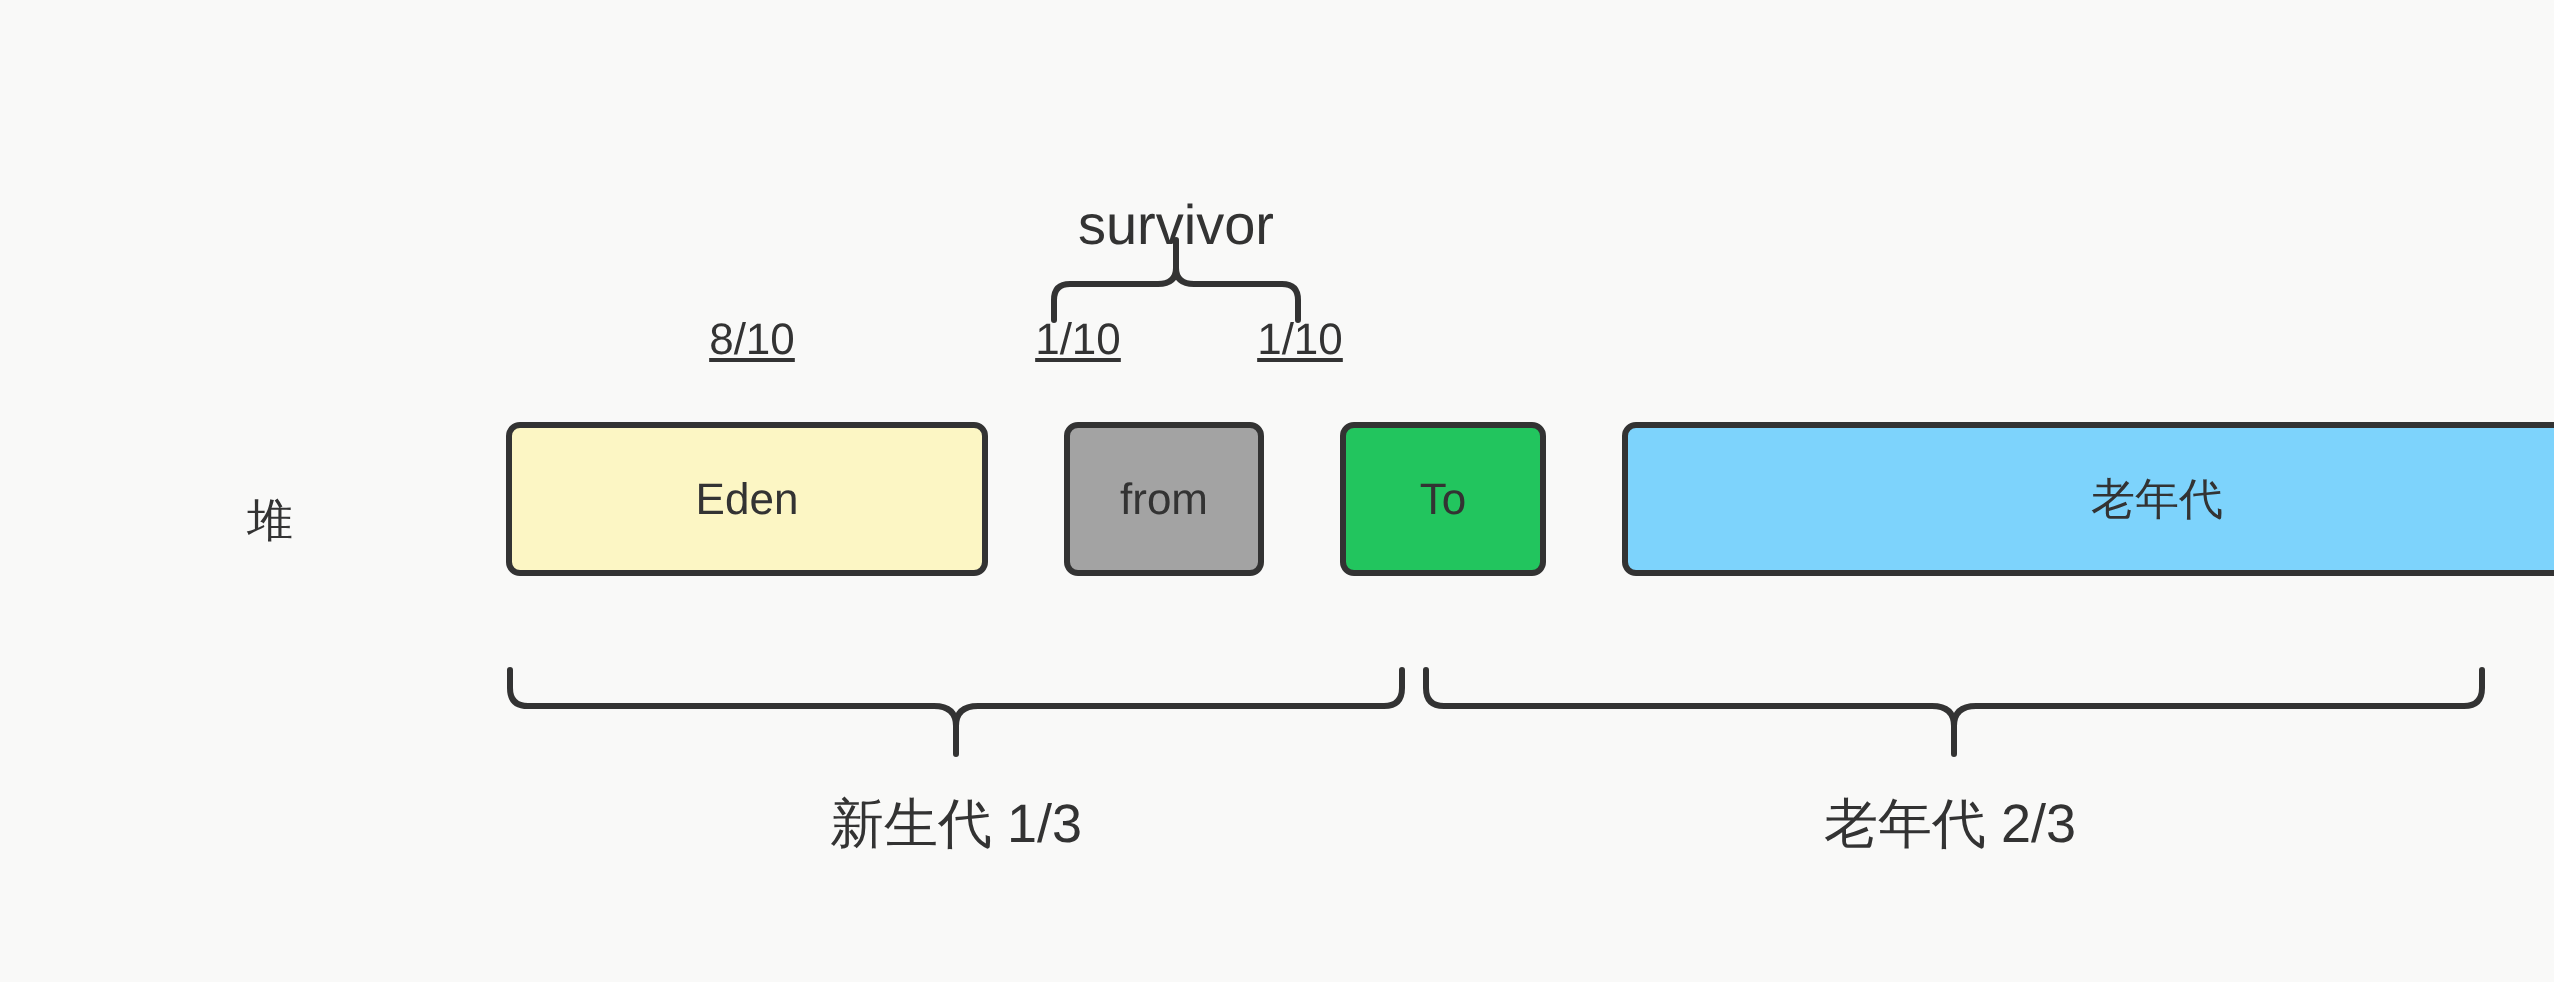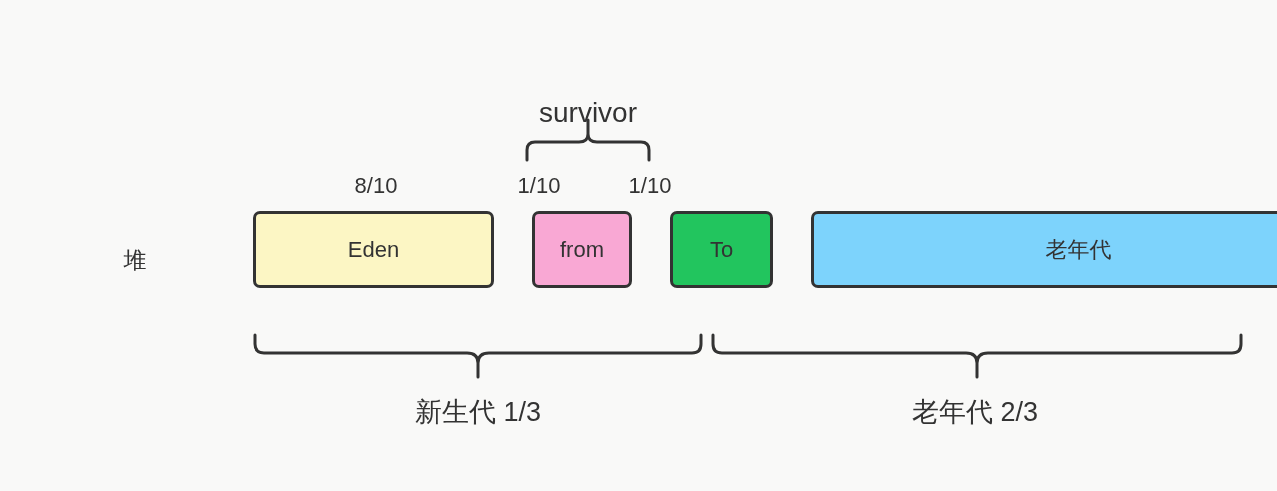"8/10" .frac { text-decoration: none -> underline; top: 172px -> 156px }
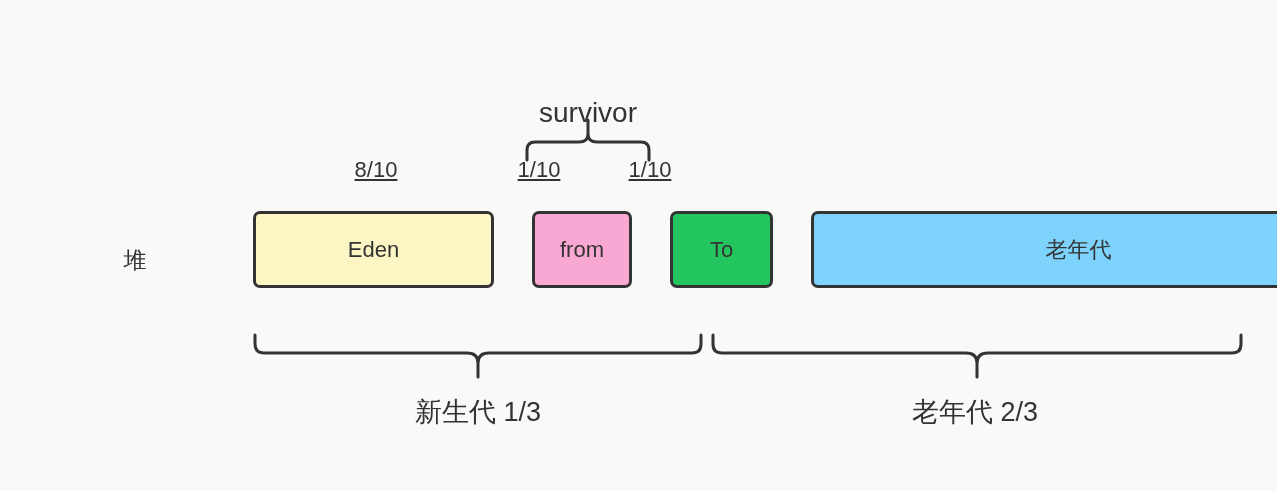"from" .region.from { background: #f9a8d4 -> #a3a3a3 }
